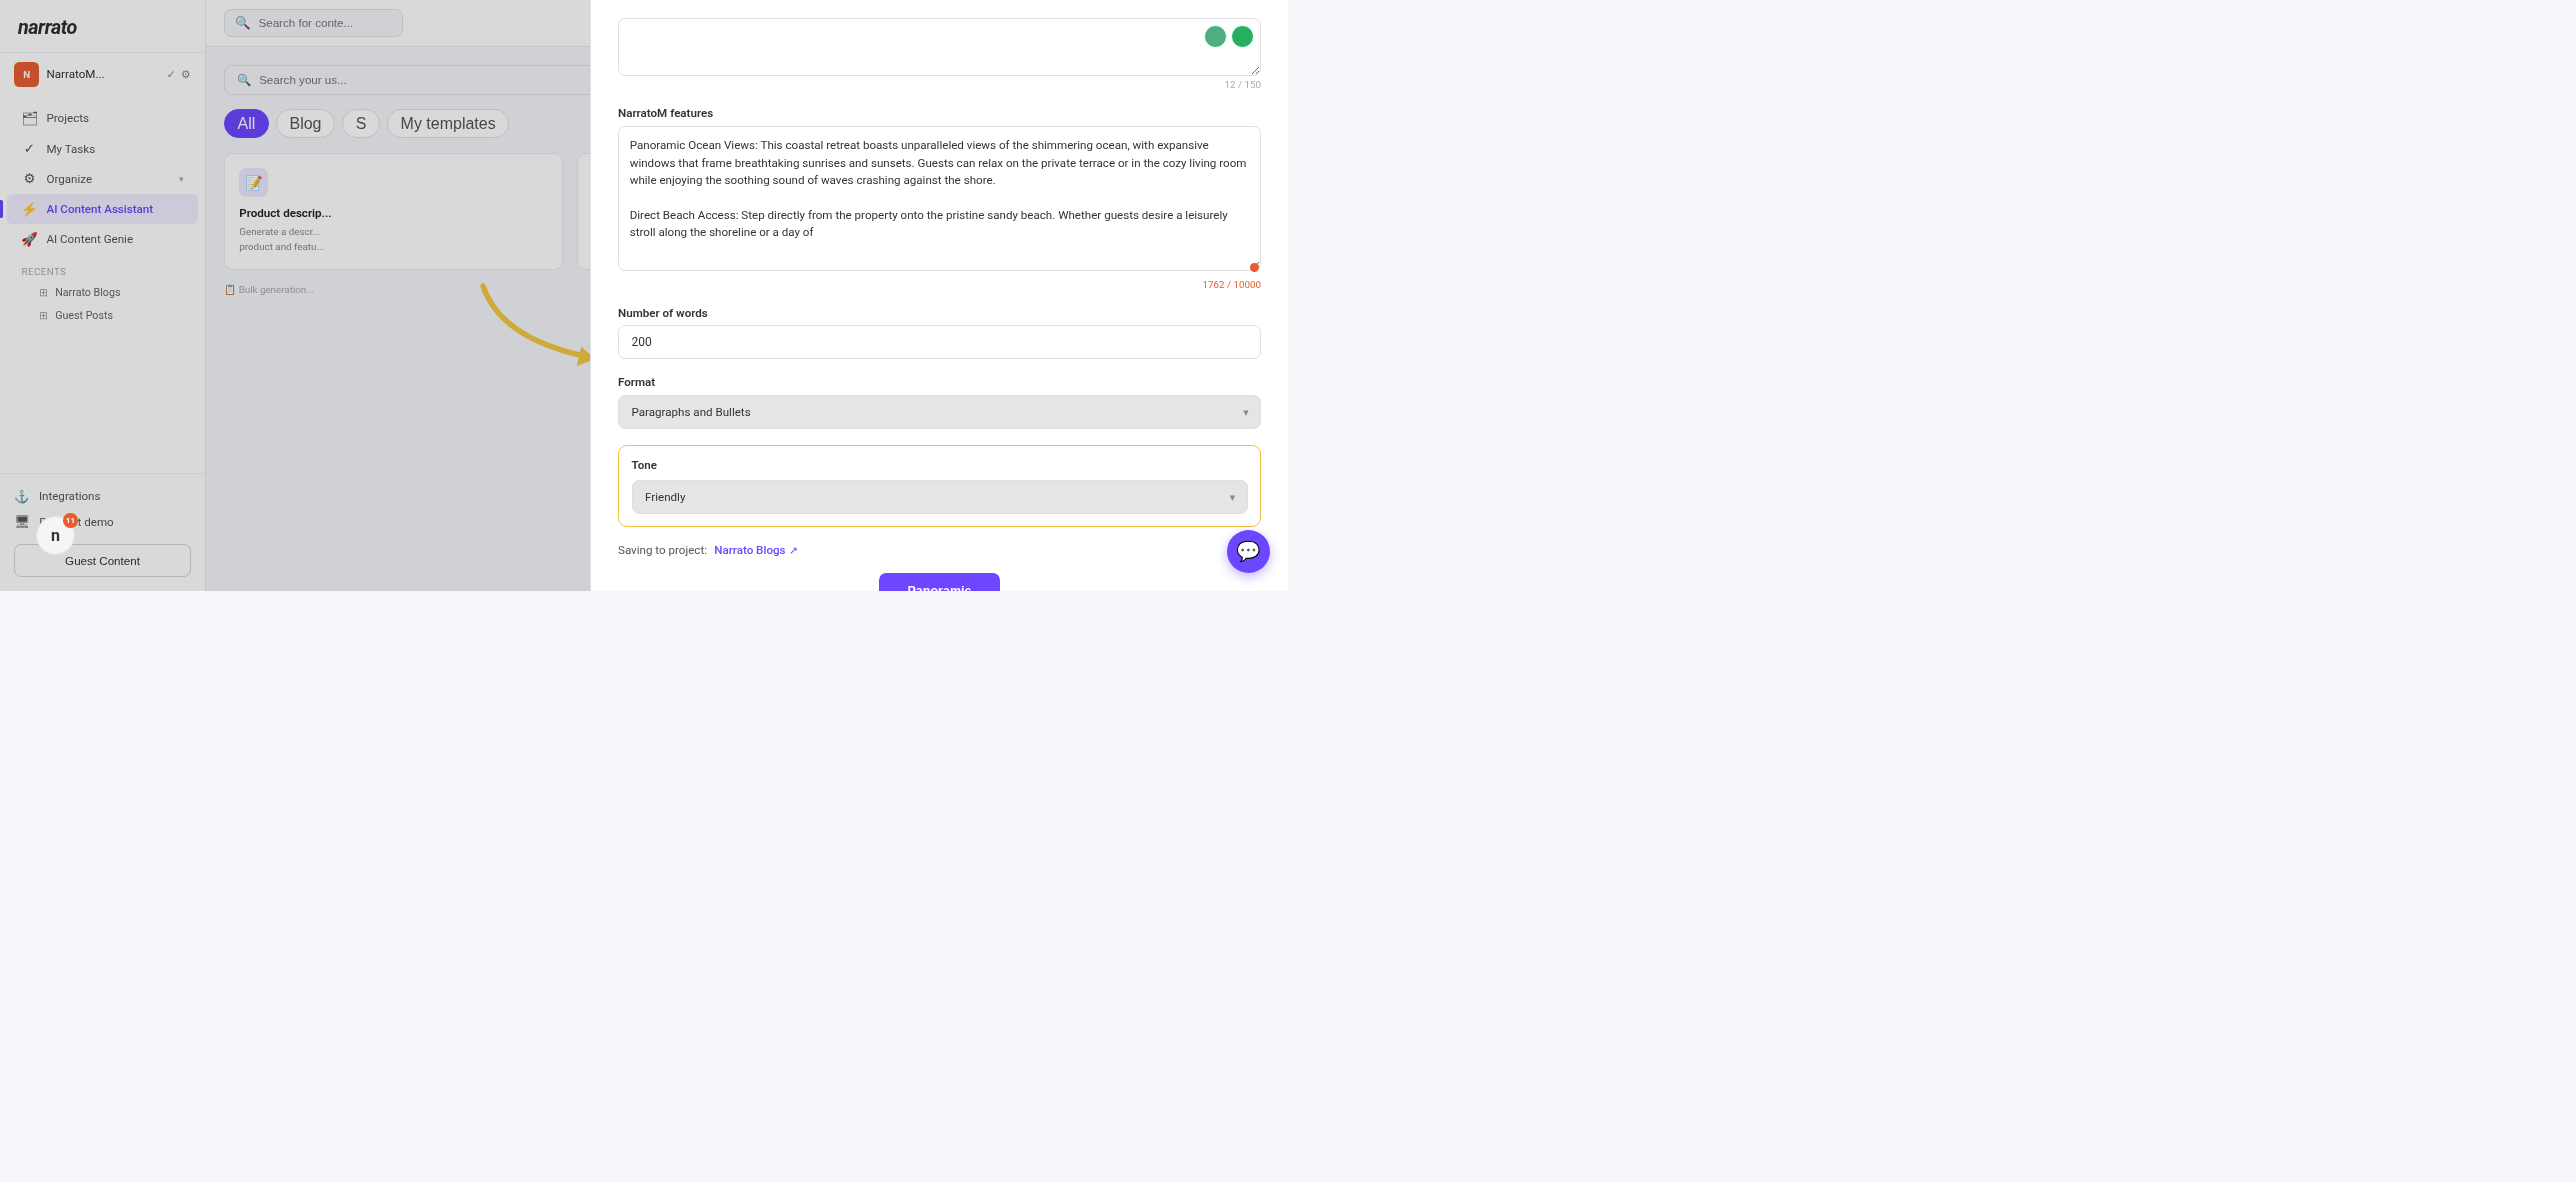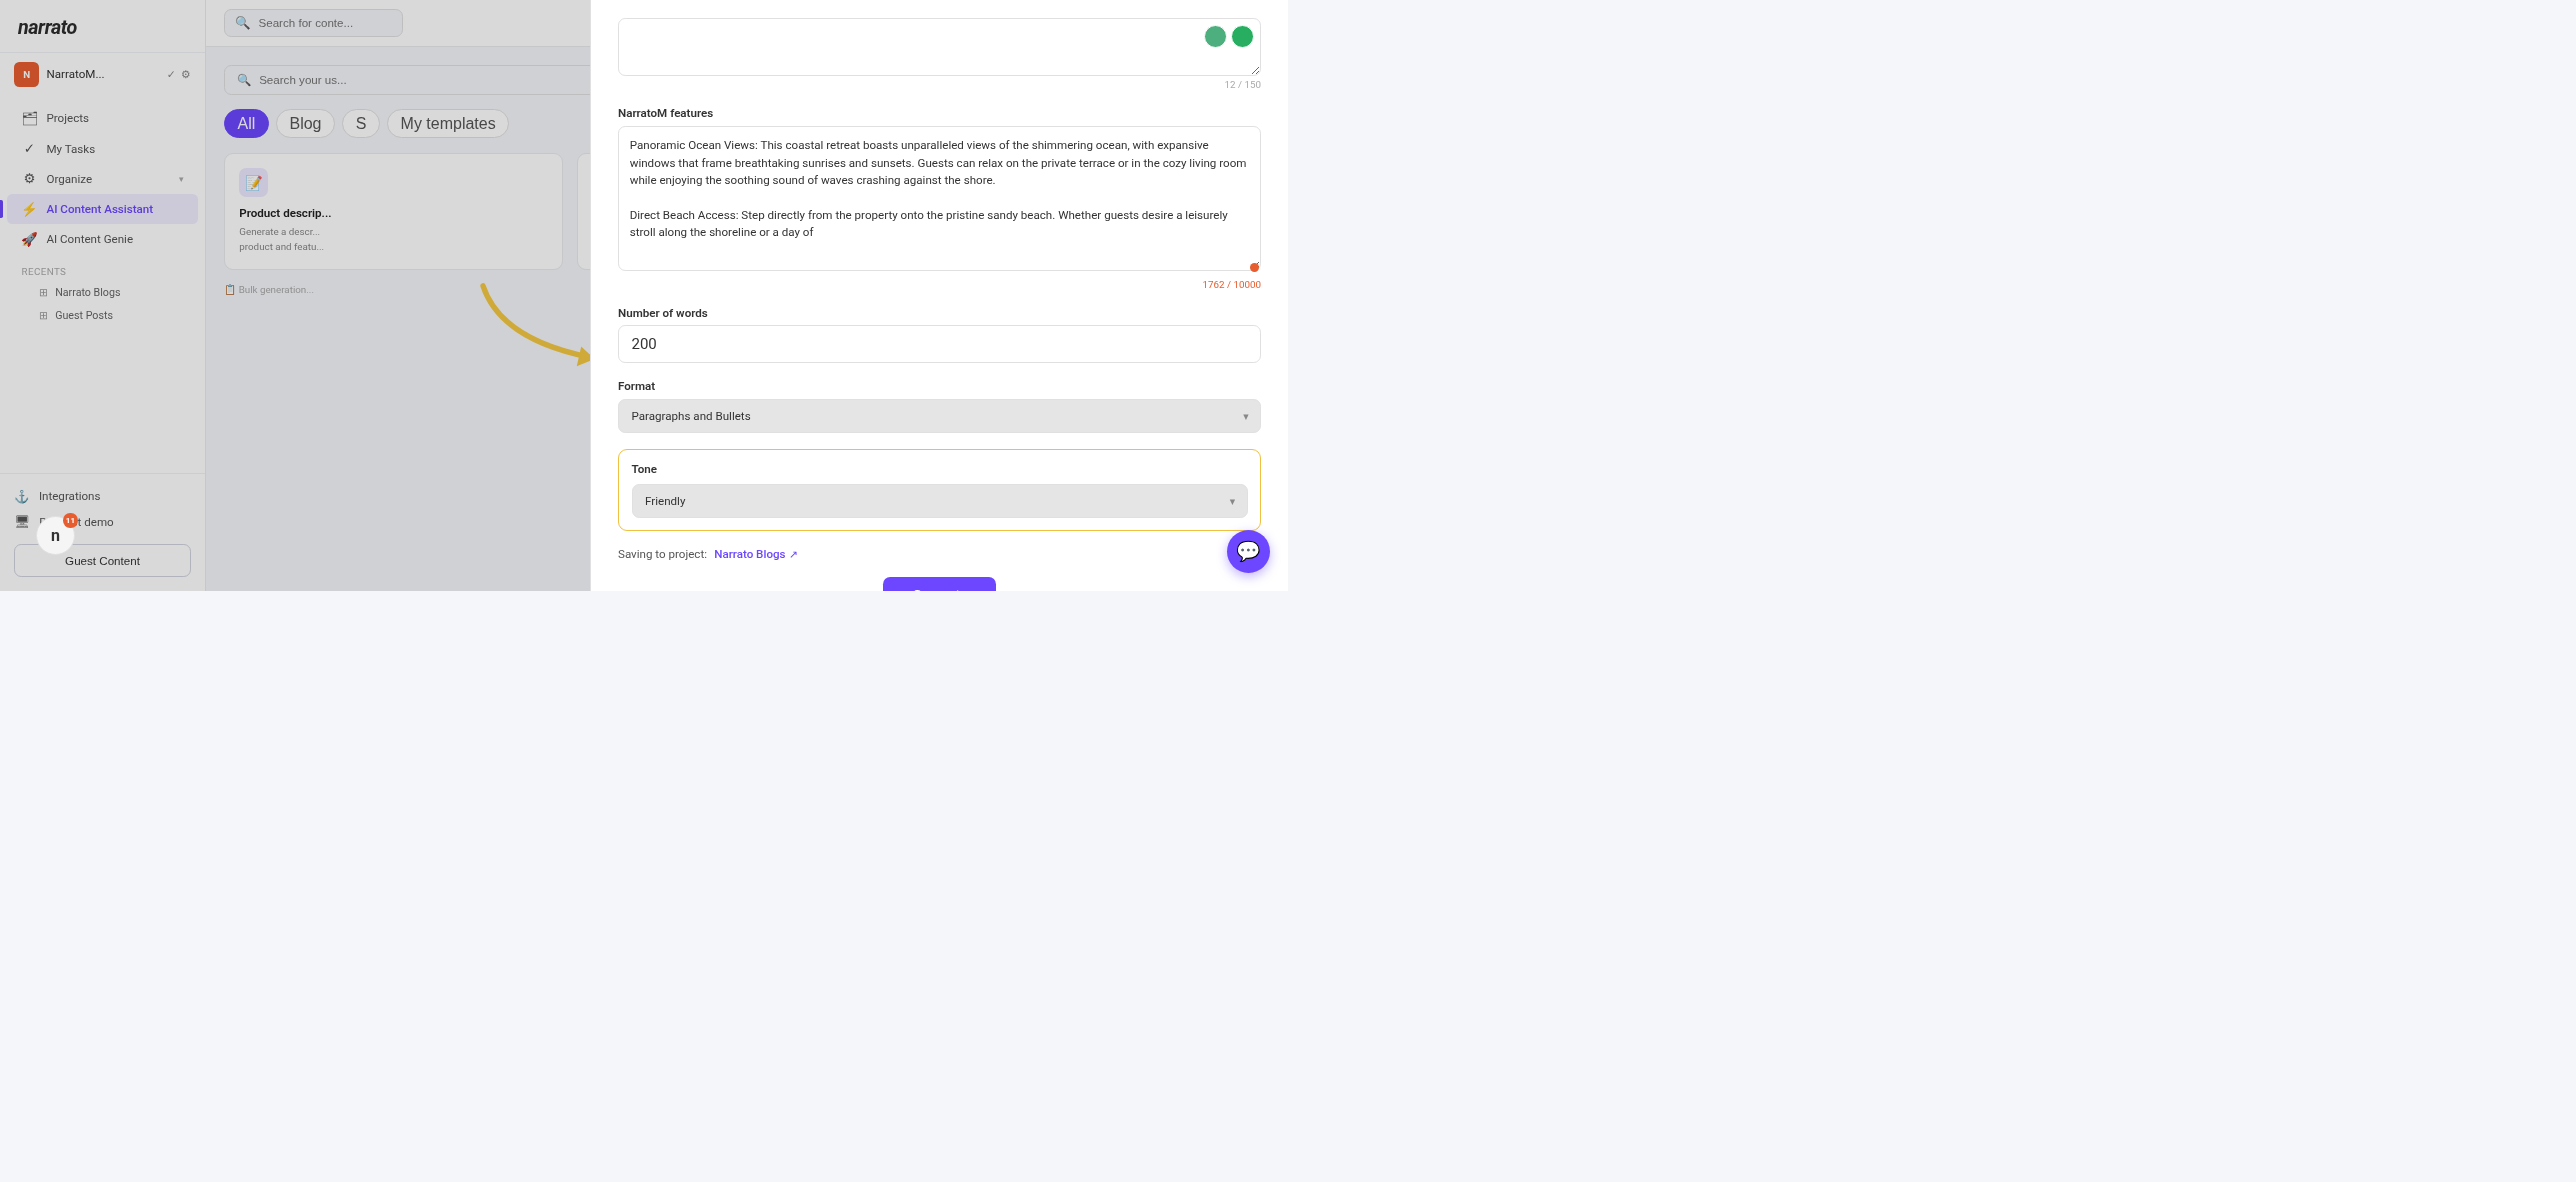"200" .form-input { font-size: 15px -> 12px }
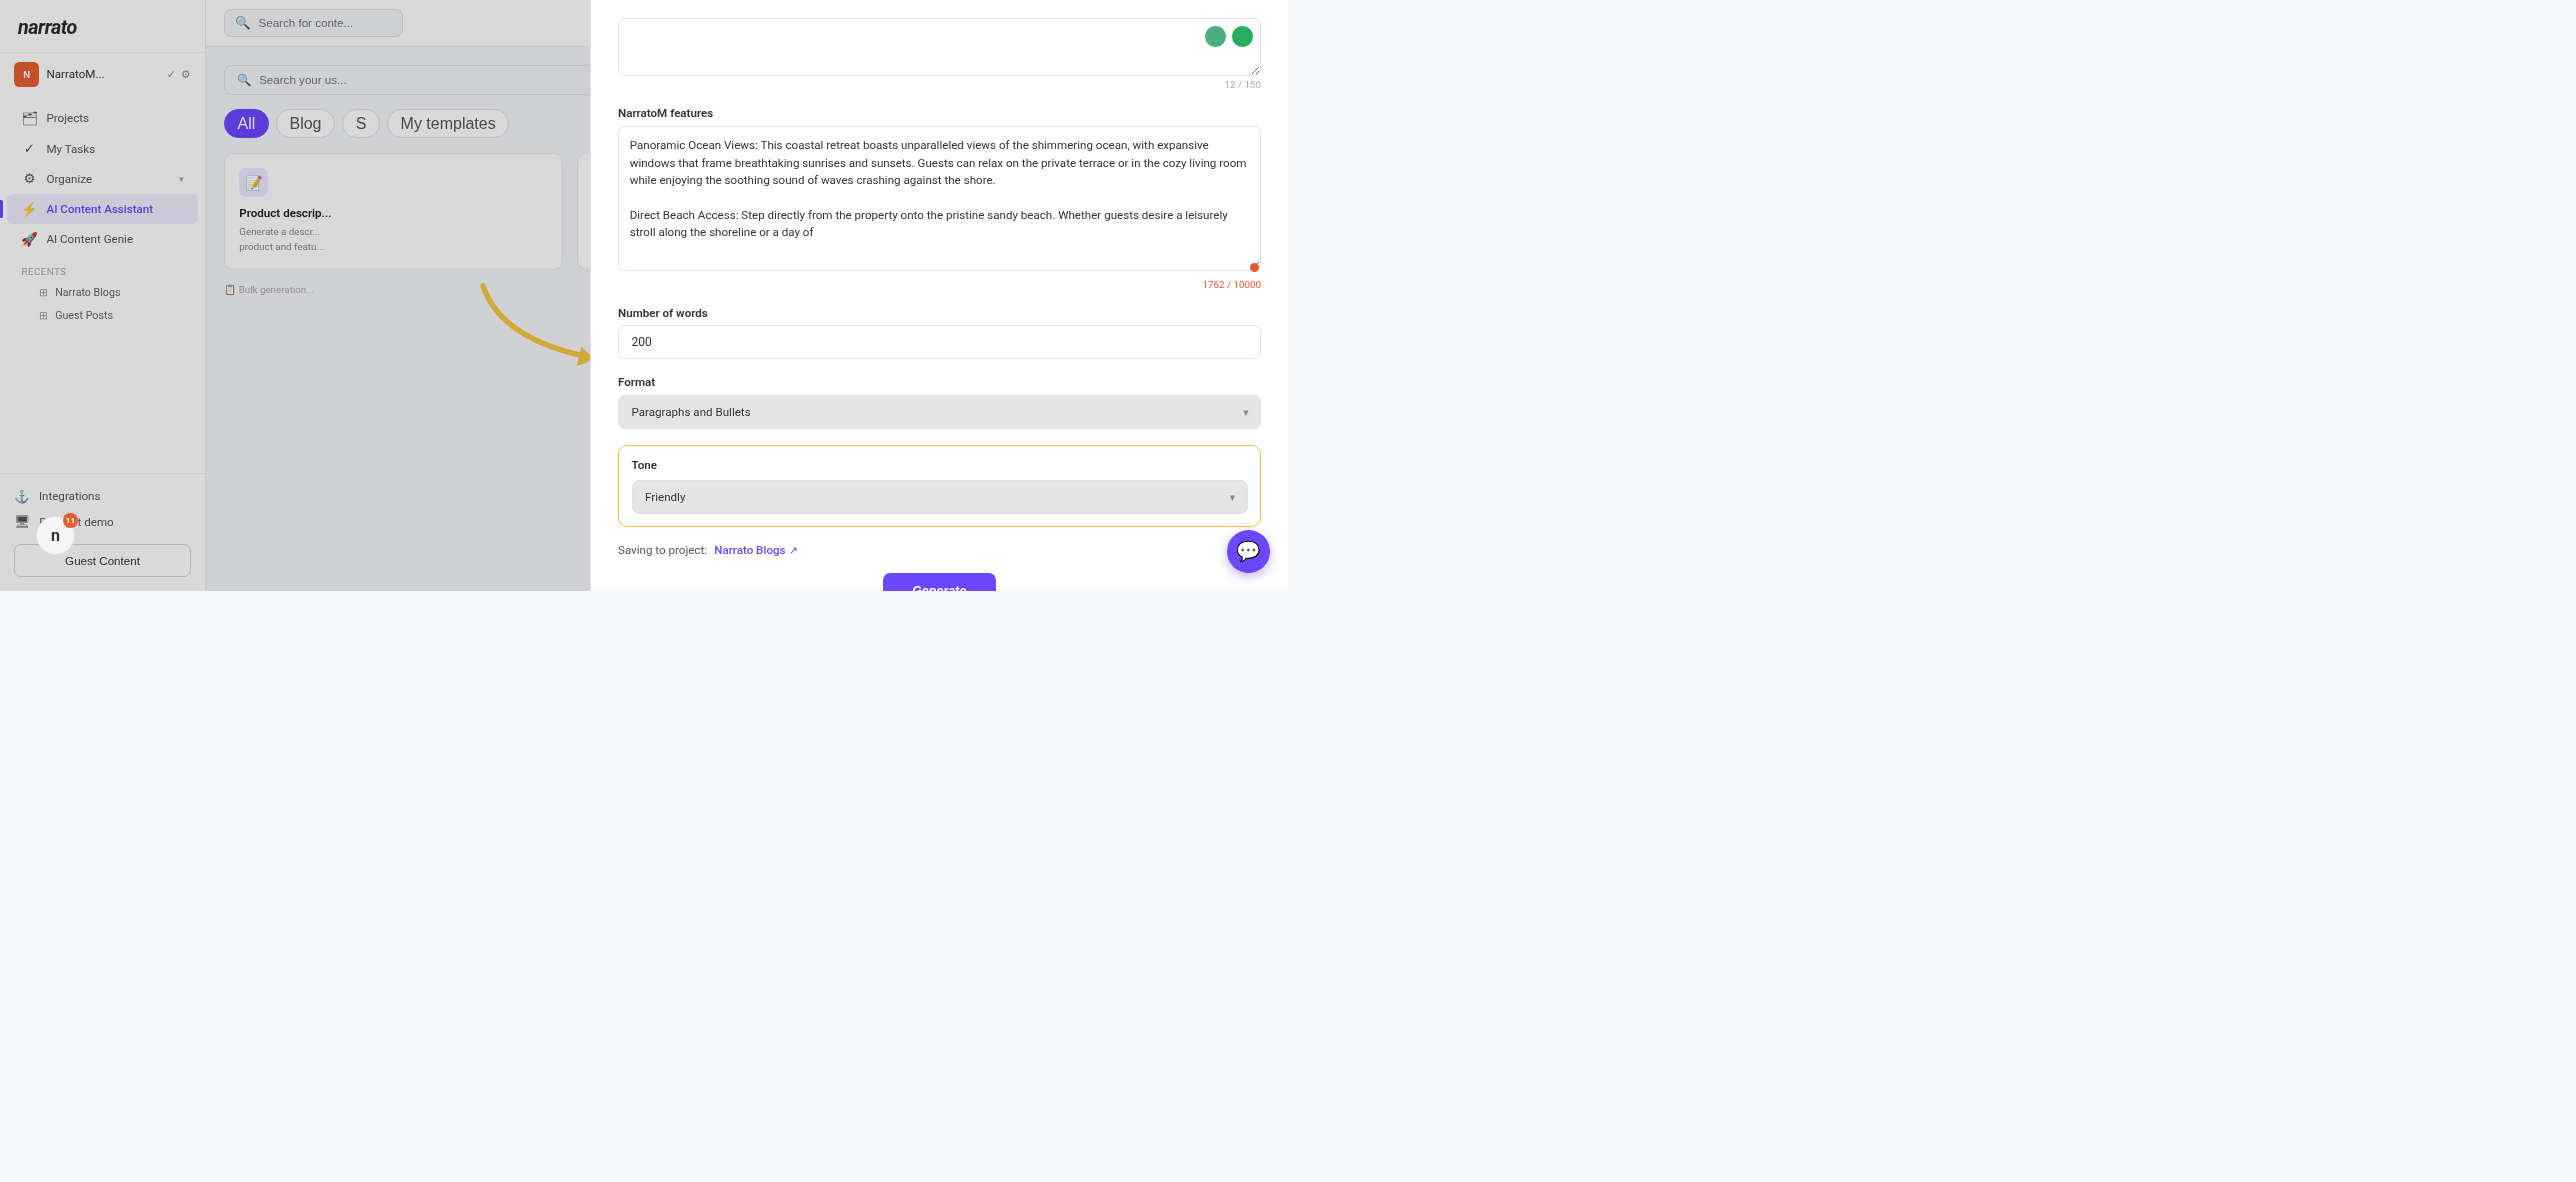"Generate" button.generate-btn { text: Generate -> Panoramic }
